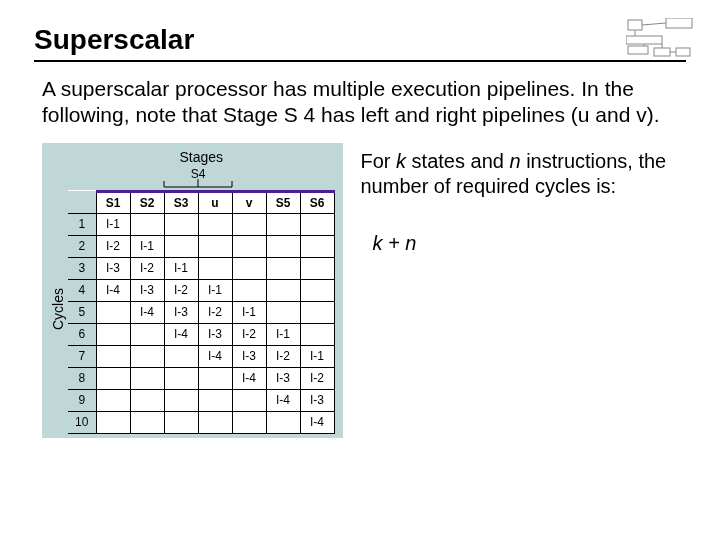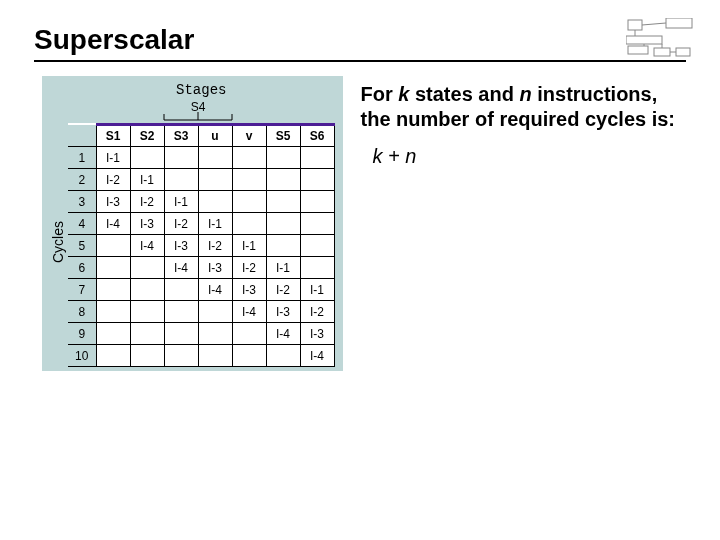"A superscalar processor has multiple" p.intro { html: none -> <p>A superscalar processor has multiple execution pipelines. In the following, note that Stage S 4 has left and right pipelines (u and v).</p> }
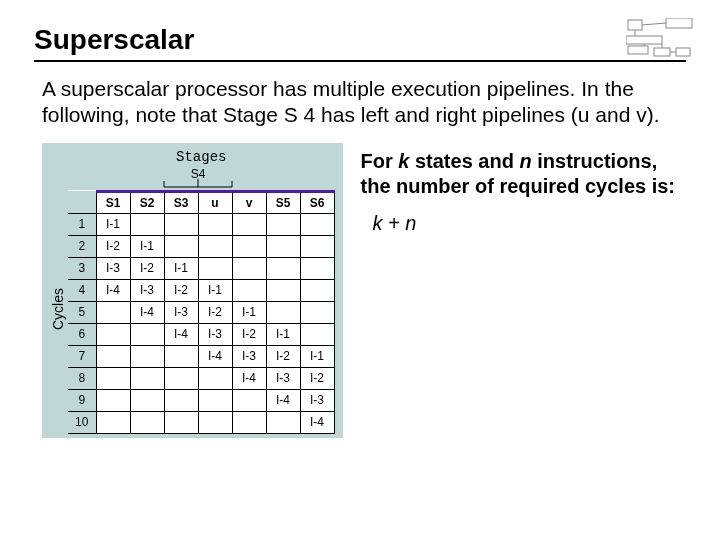"Stages" .stages-label { font-family: Liberation Mono, monospace -> Liberation Sans, sans-serif }
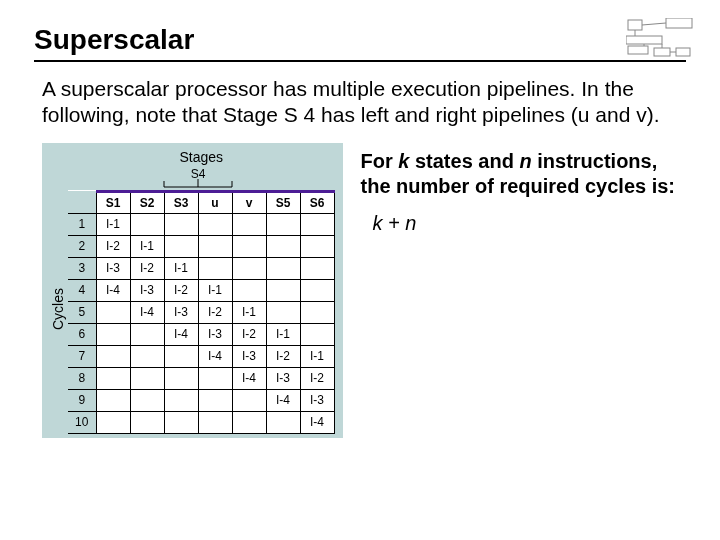"For k states and n" .right-col p { font-weight: bold -> none; margin-bottom: 12px -> 32px }
